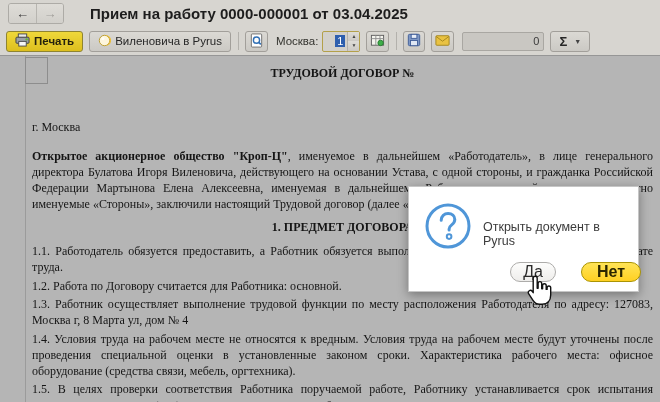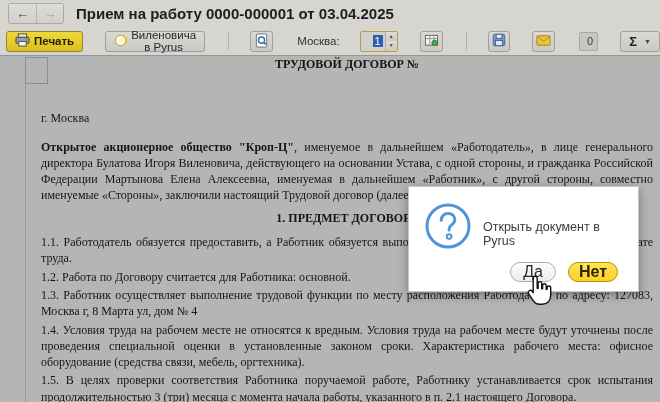"Прием на работу 0000-000001 от" .page-title { margin-left: 12px -> 26px }
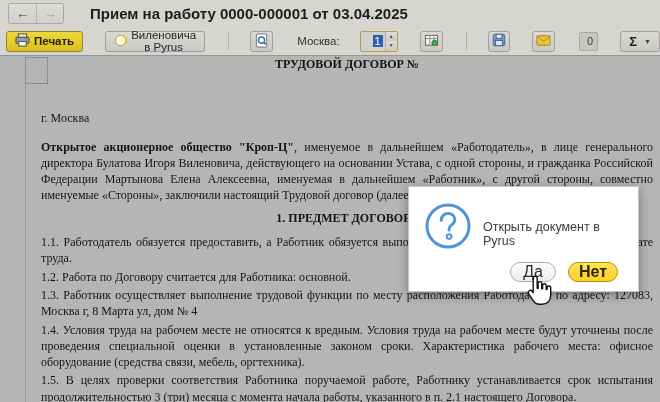"Печать" .toolbar { gap: 16px -> none }
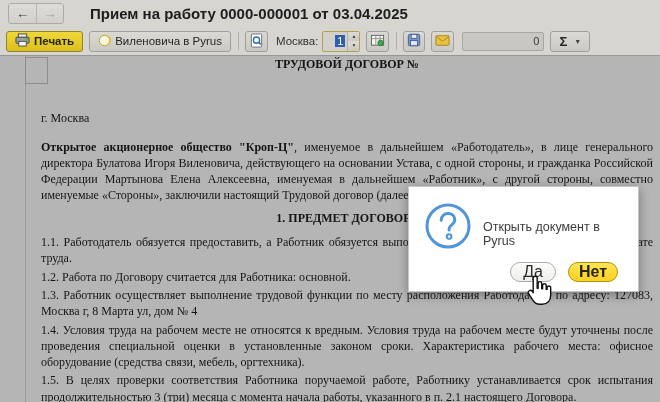"ТРУДОВОЙ ДОГОВОР №" .doc { margin-left: 9px -> none; padding: 0 7px 0 6px -> 9px 7px 0 6px }
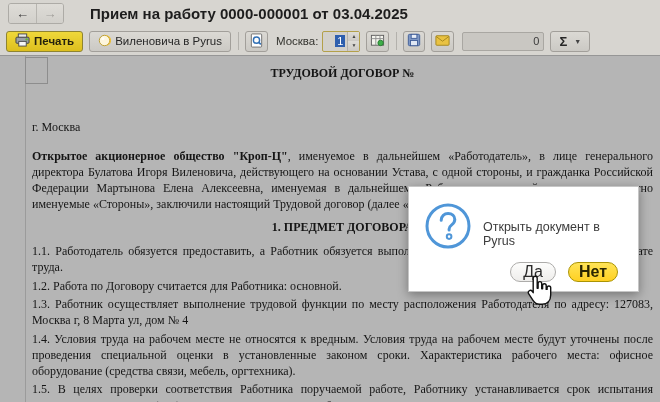"Нет" .dbtn.no { left: 159px -> 172px; width: 50px -> 60px }
